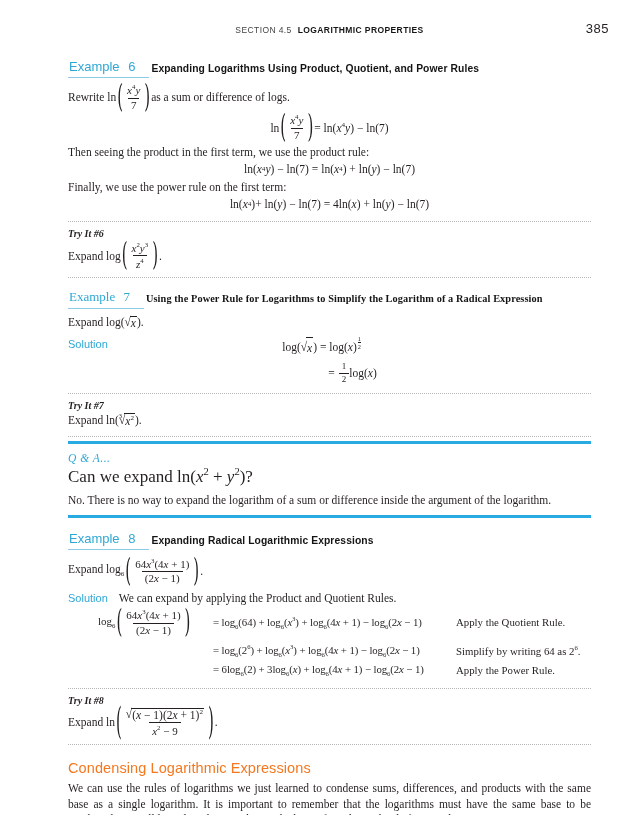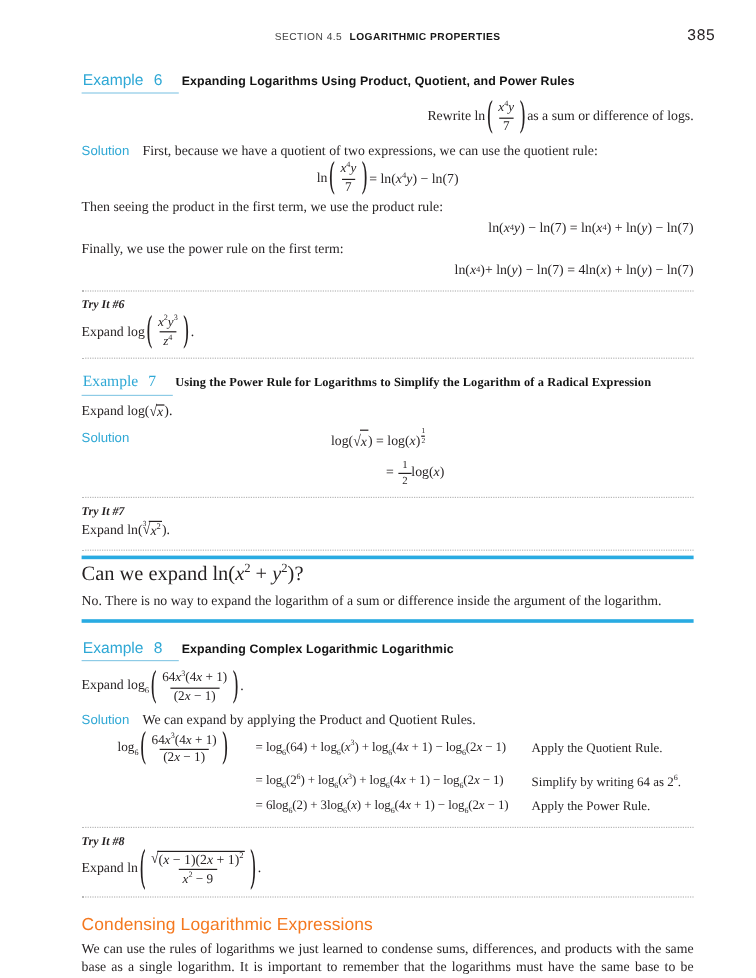"SECTION 4.5 LOGARITHMIC PROPERTIES" .page { padding: 25px 52px 0 68px -> 25px 39px 0 68px }
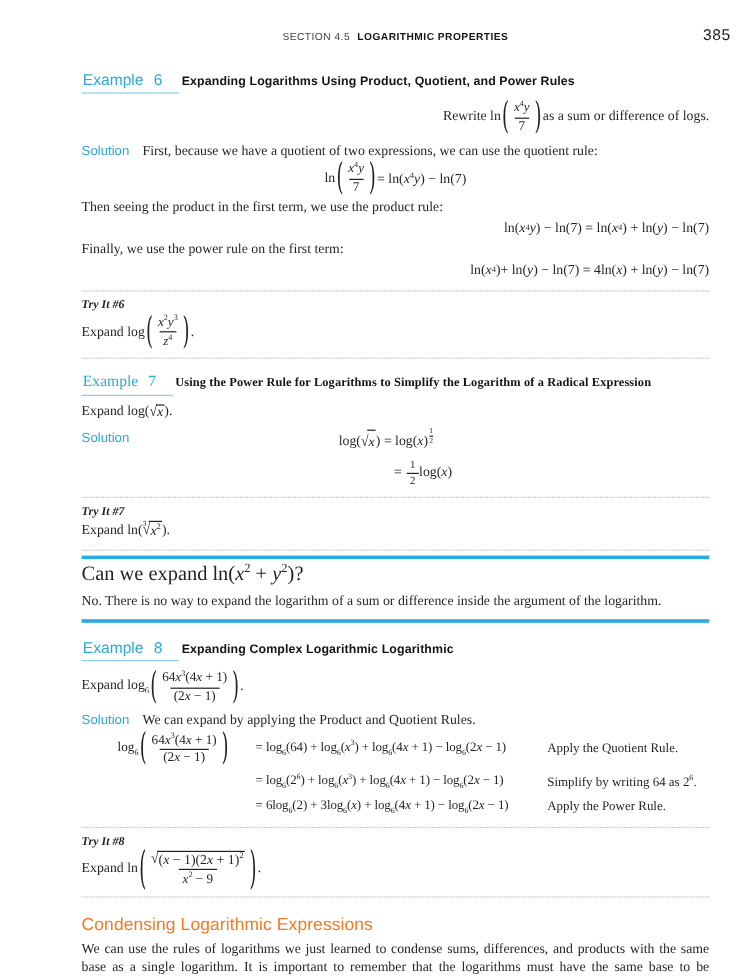"Rewrite ln" .mt5 { justify-content: flex-end -> none }
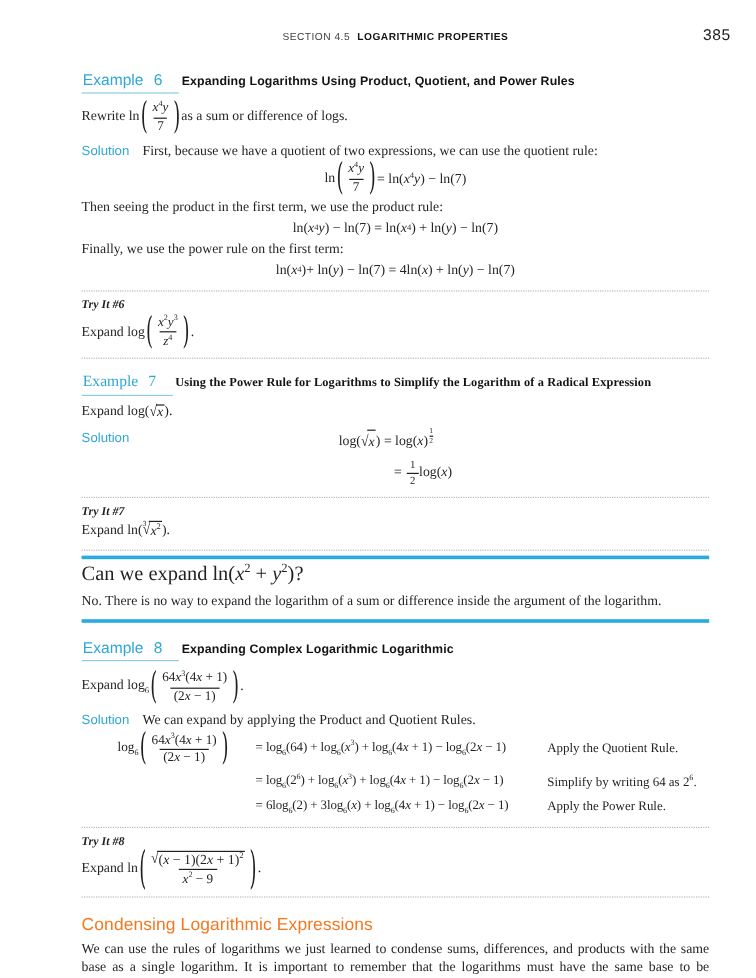"Solution First, because we have" div.sol-row { html: <div> <span>Solution</span><span>First, because we have a quotient of two expressions, we can use the quotient rule:</span> </div> -> none }
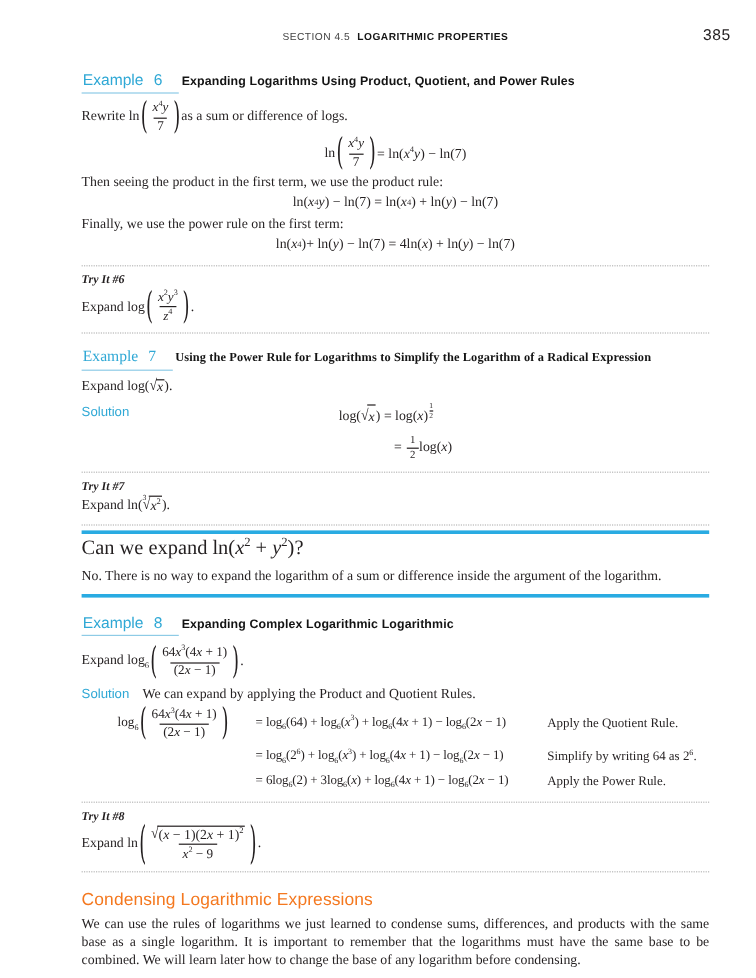"Q & A..." div.qa-label { html: none -> <div>Q &amp; A...</div> }
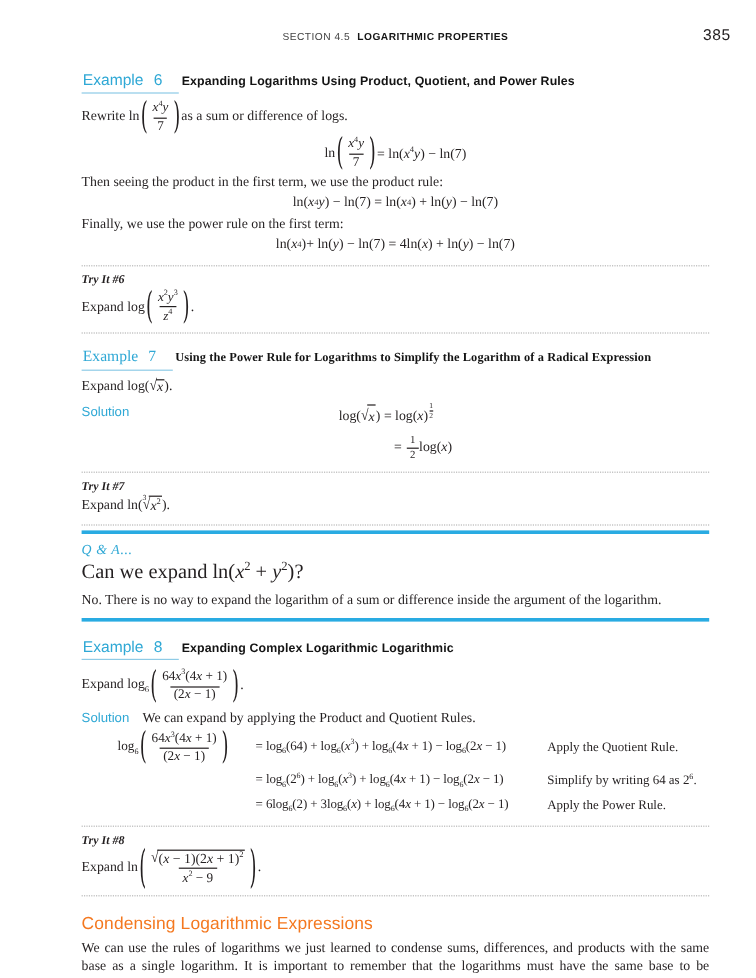"Expanding Complex Logarithmic" span.ex-title { text: Complex Logarithmic Logarithmic -> Radical Logarithmic Expressions }
